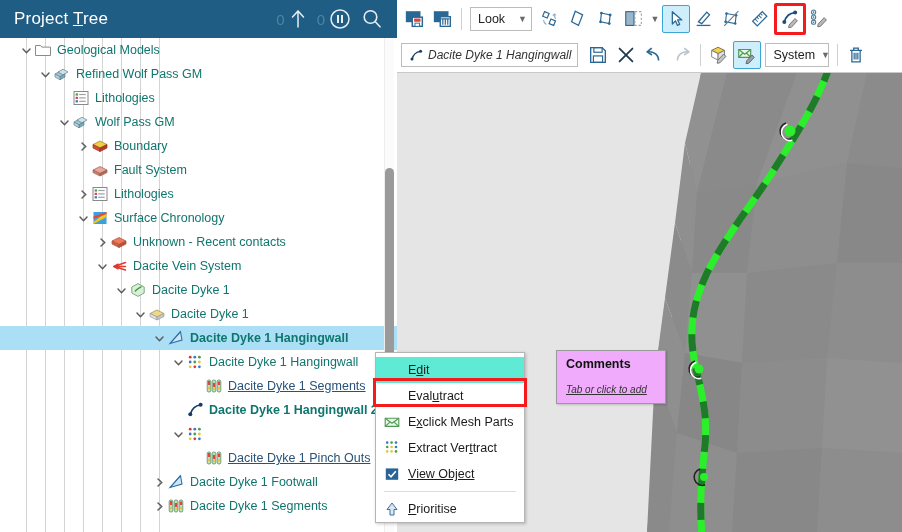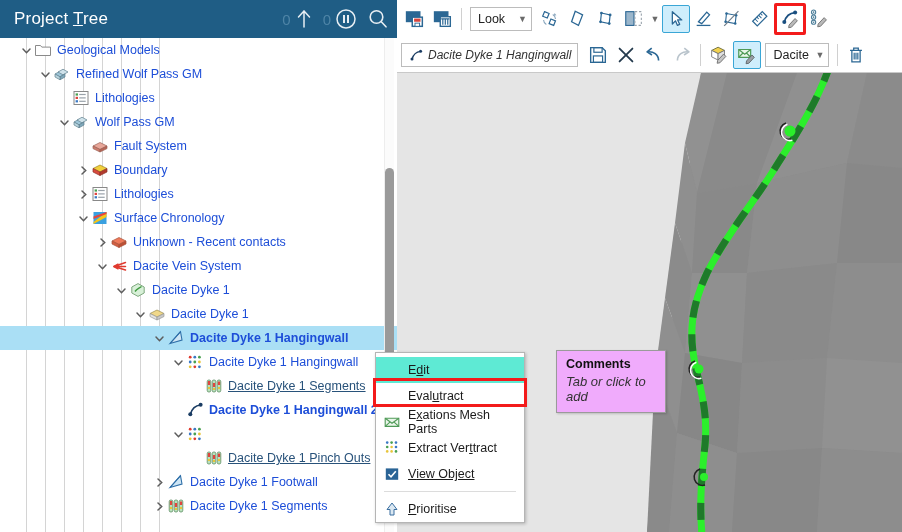"Project Tree" #tree-header { padding: 0 8px 0 14px -> 0 14px 0 14px }
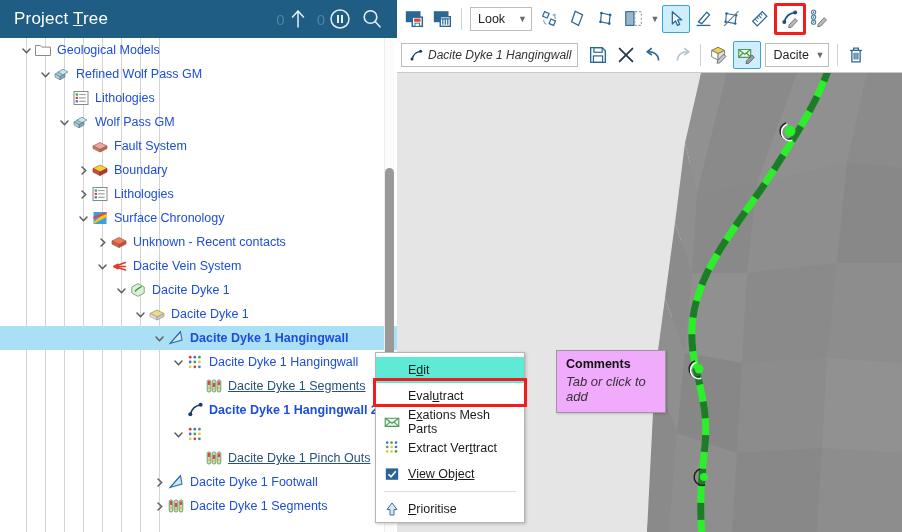"Geological Models" .row .lbl { color: #1d4ed8 -> #0f766e }
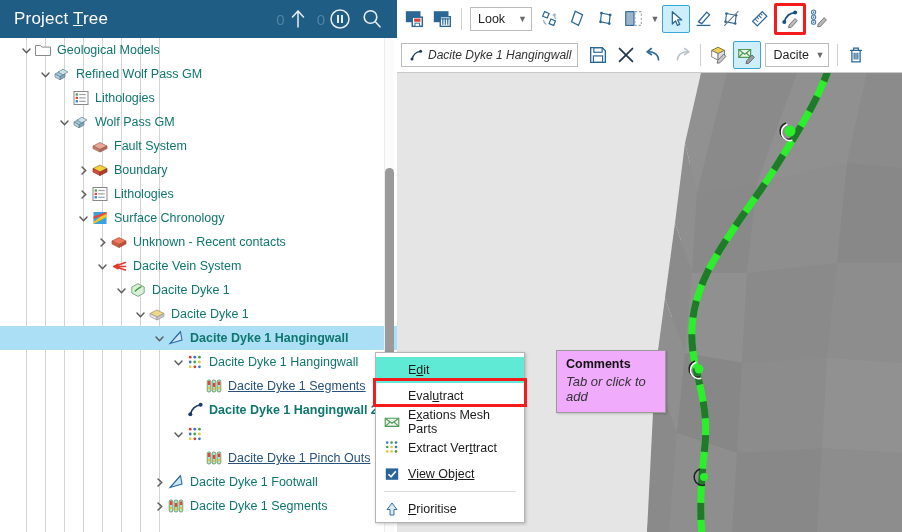"Dacite" span { text: Dacite -> System }
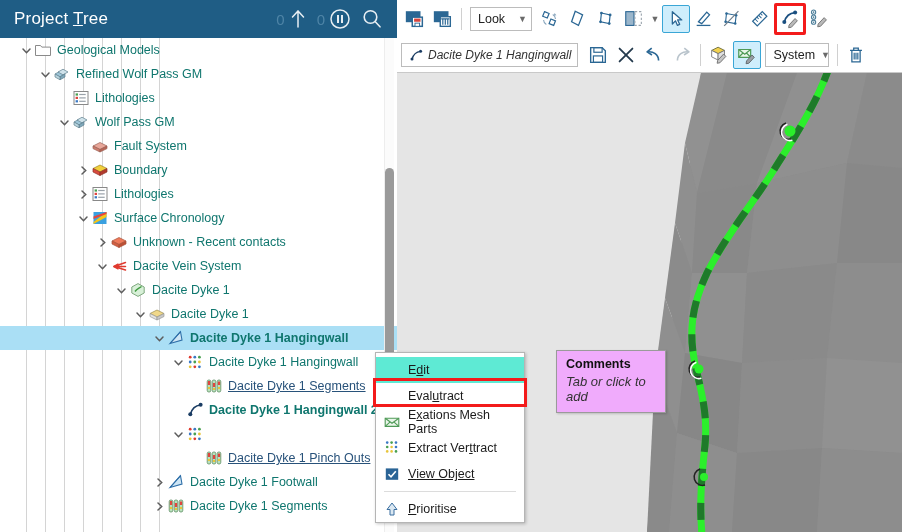"Fault System" div.row { order: before "Boundary" -> after "Boundary" }
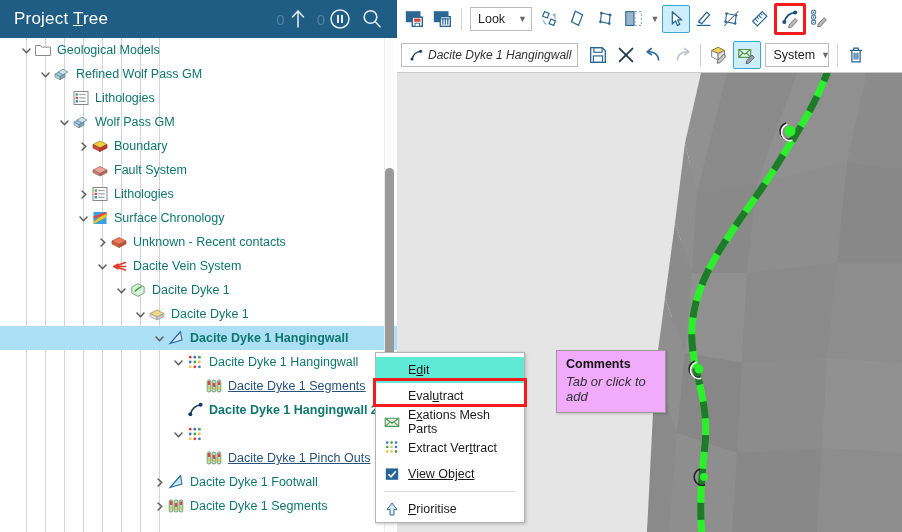"Tab or click to add" #comments .cs { font-size: 13px -> 10px; margin-top: 3px -> 13px; text-decoration: none -> underline }
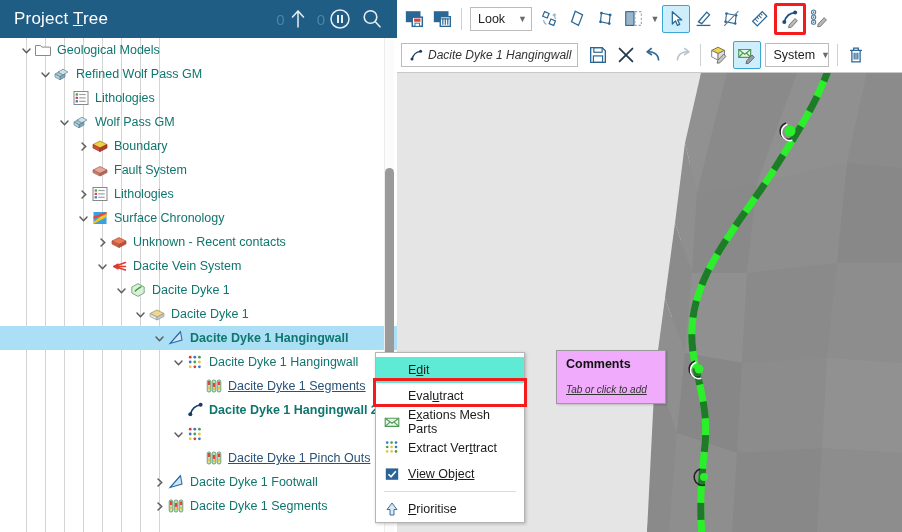"ations Mesh Parts" span { text: ations -> click }
